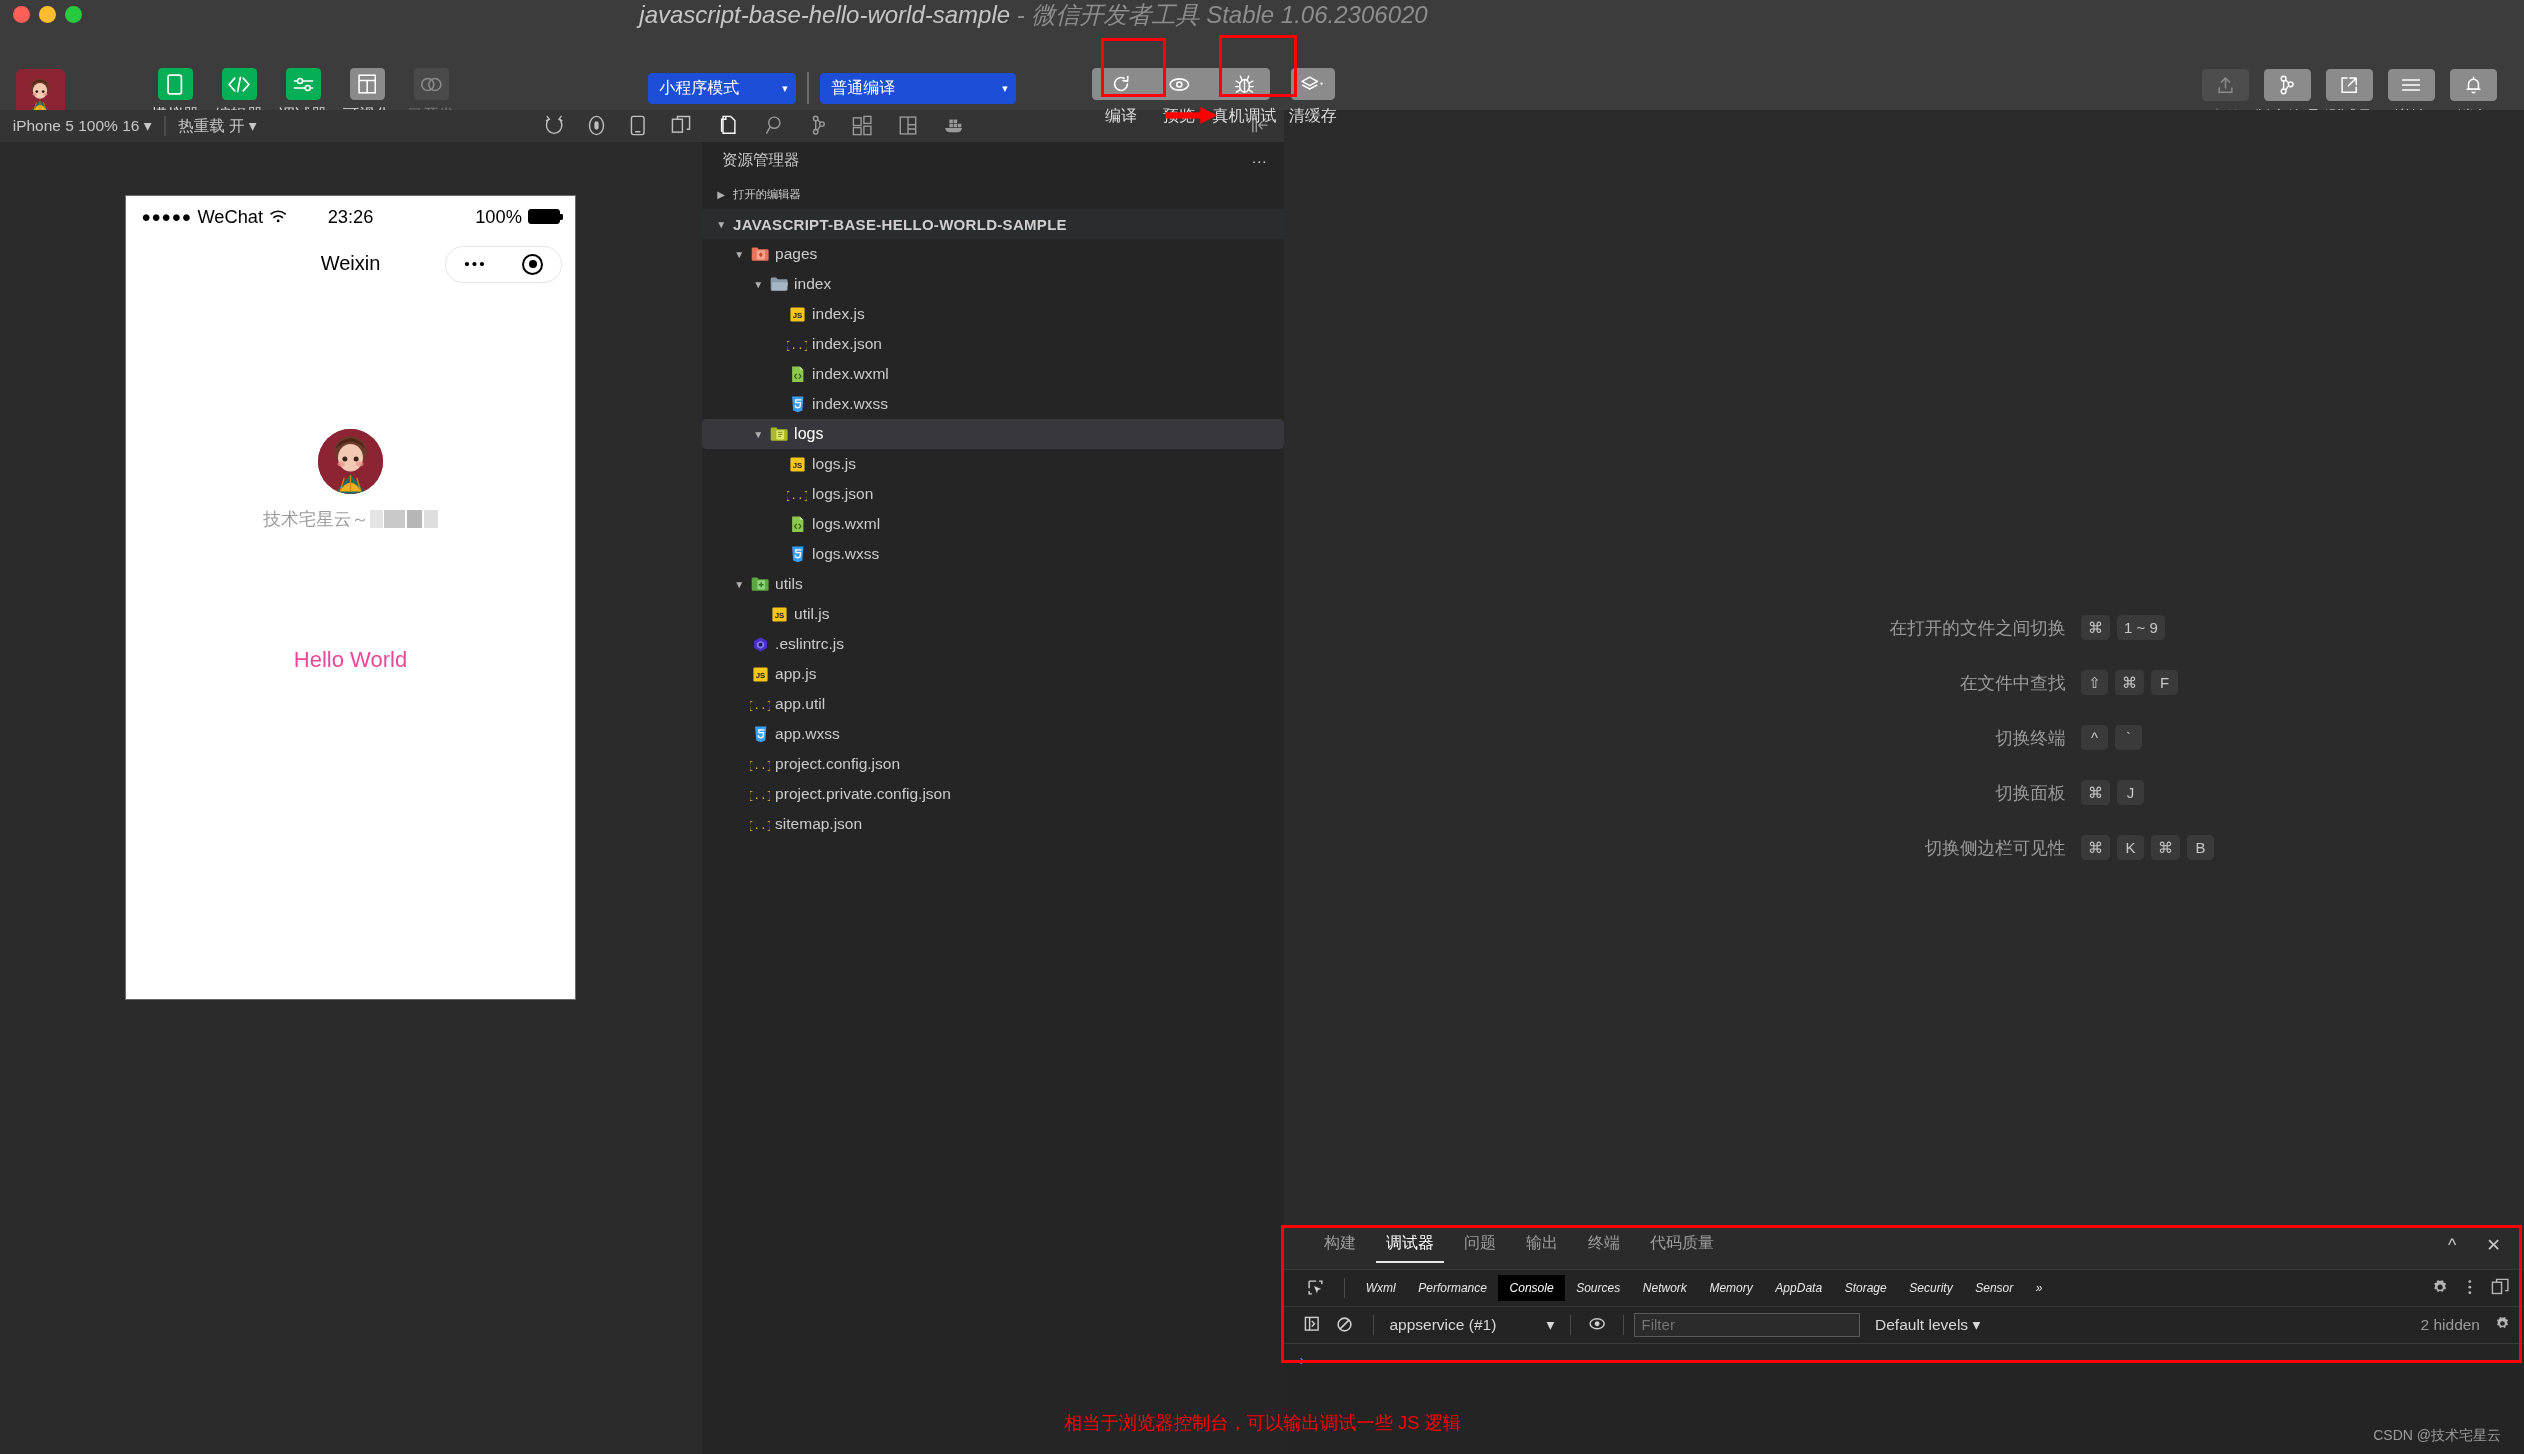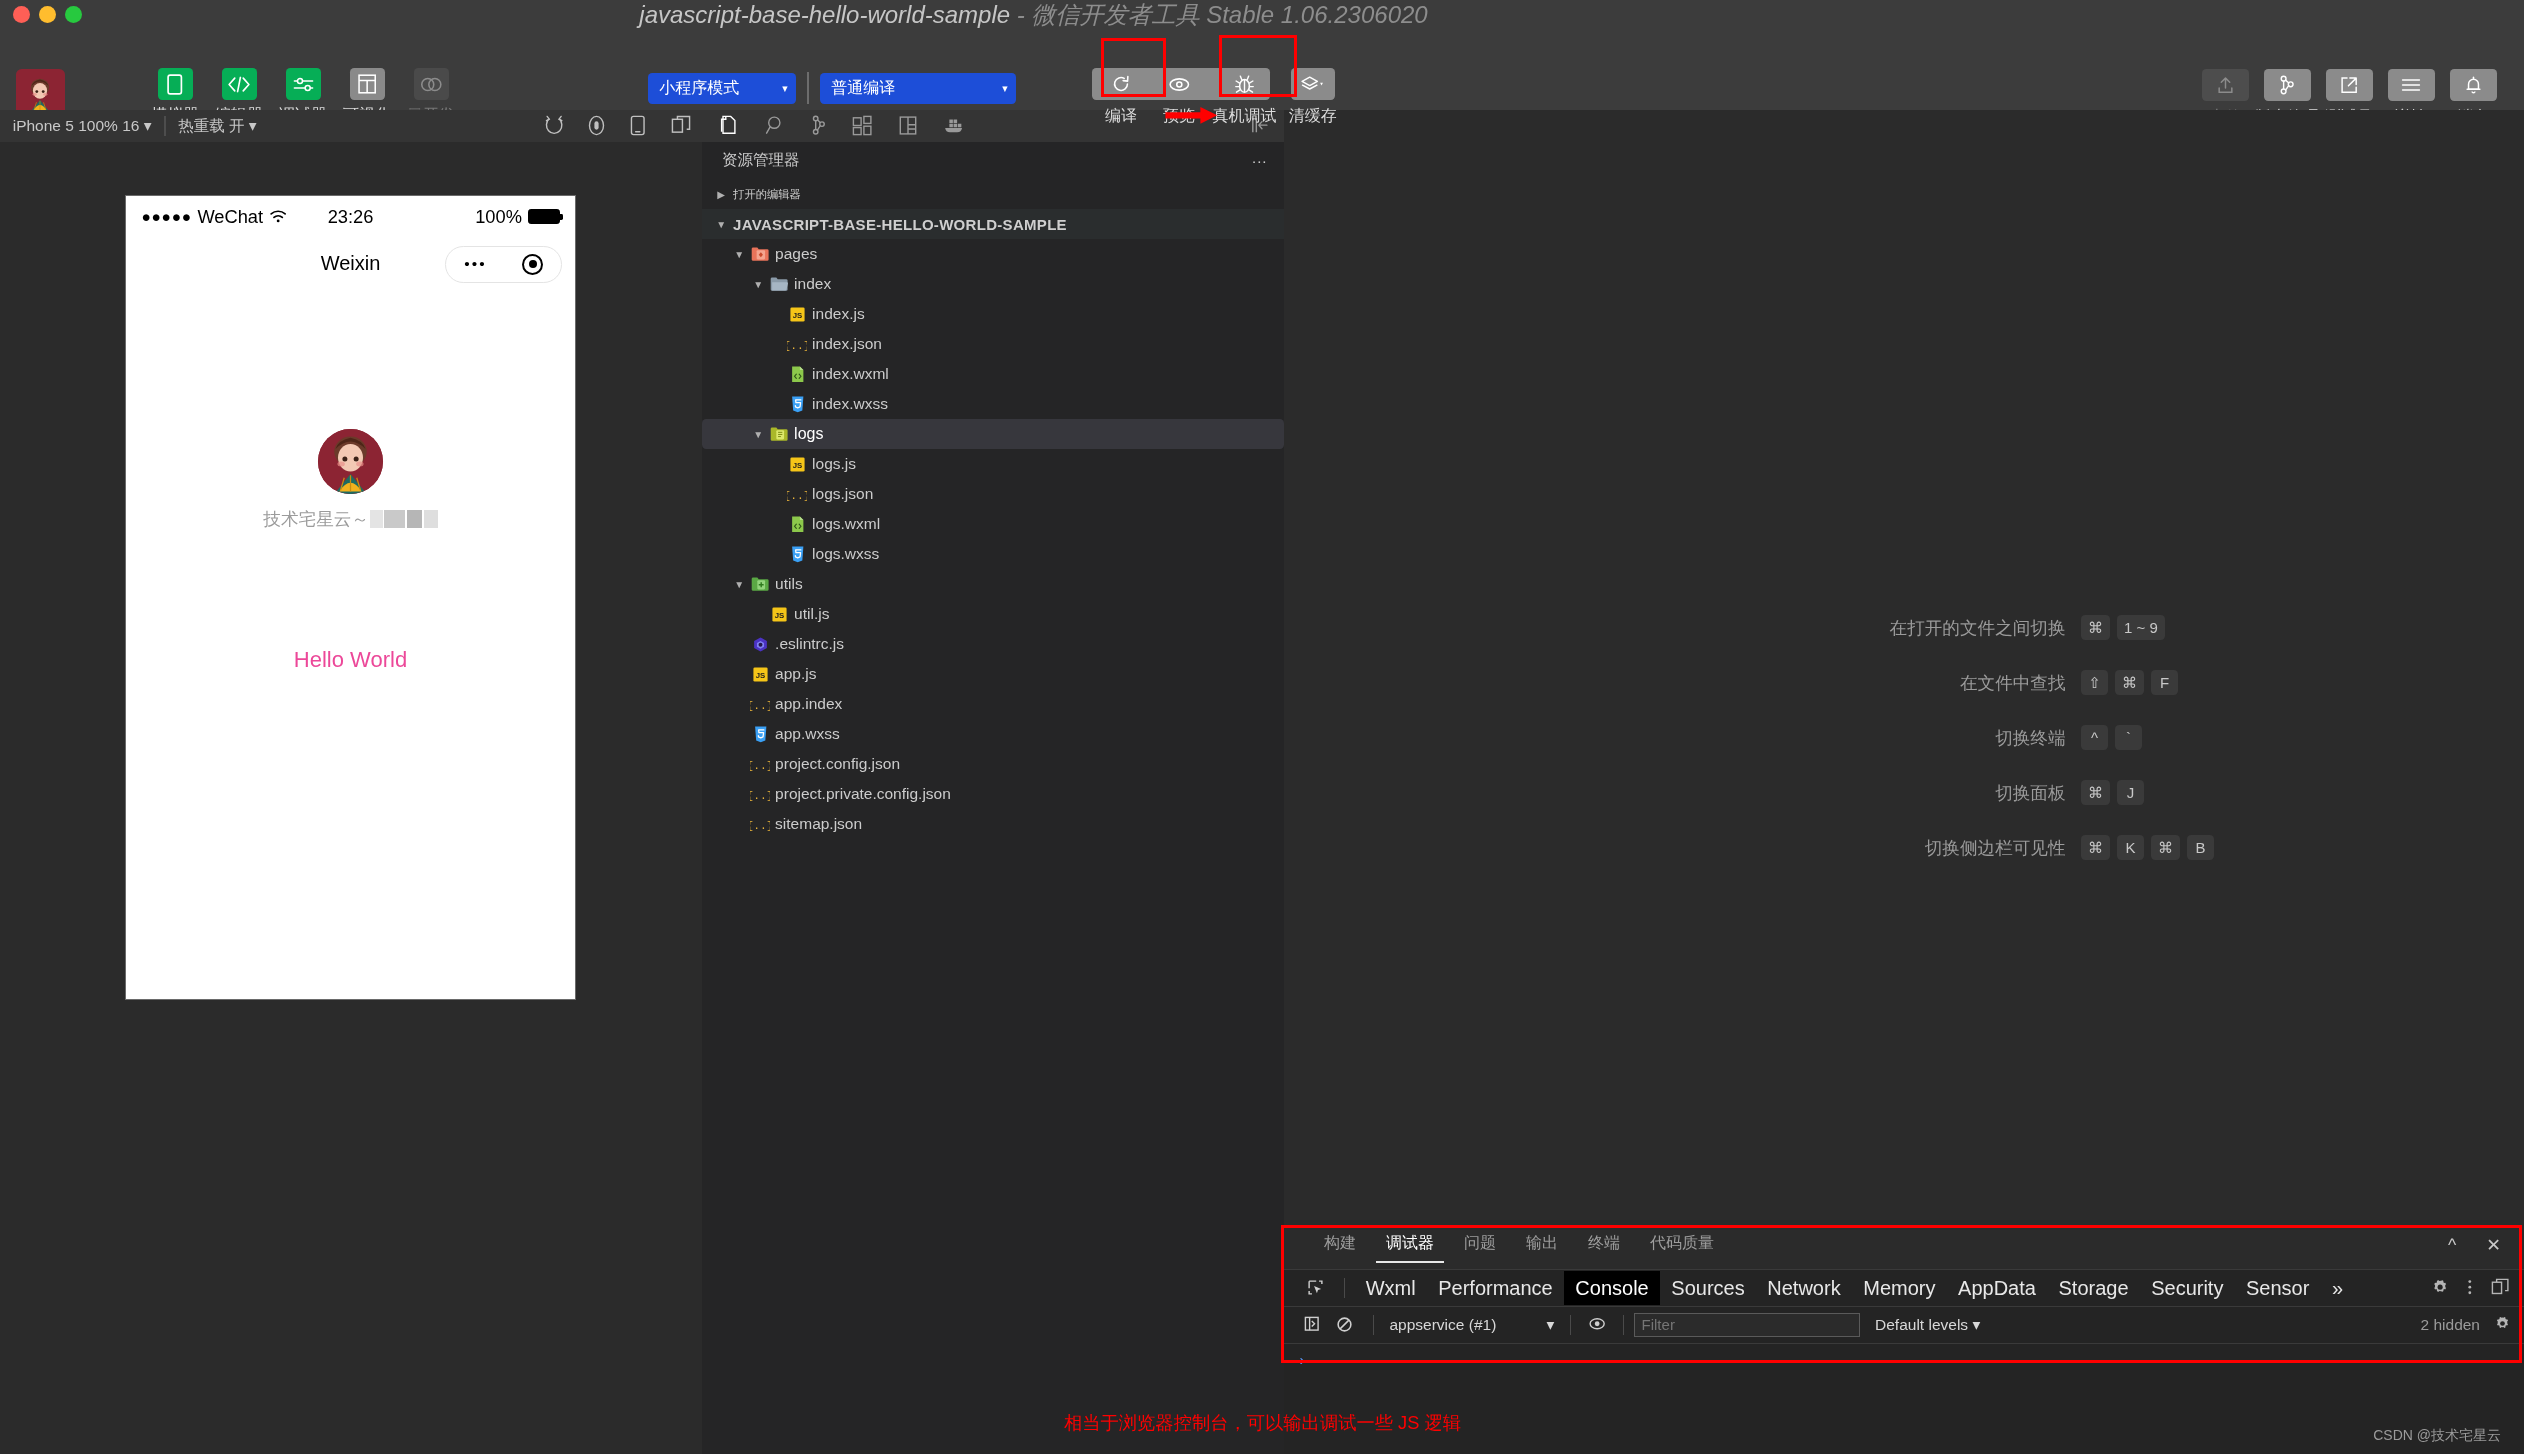"app.index" span.tlabel { text: app.index -> app.util }
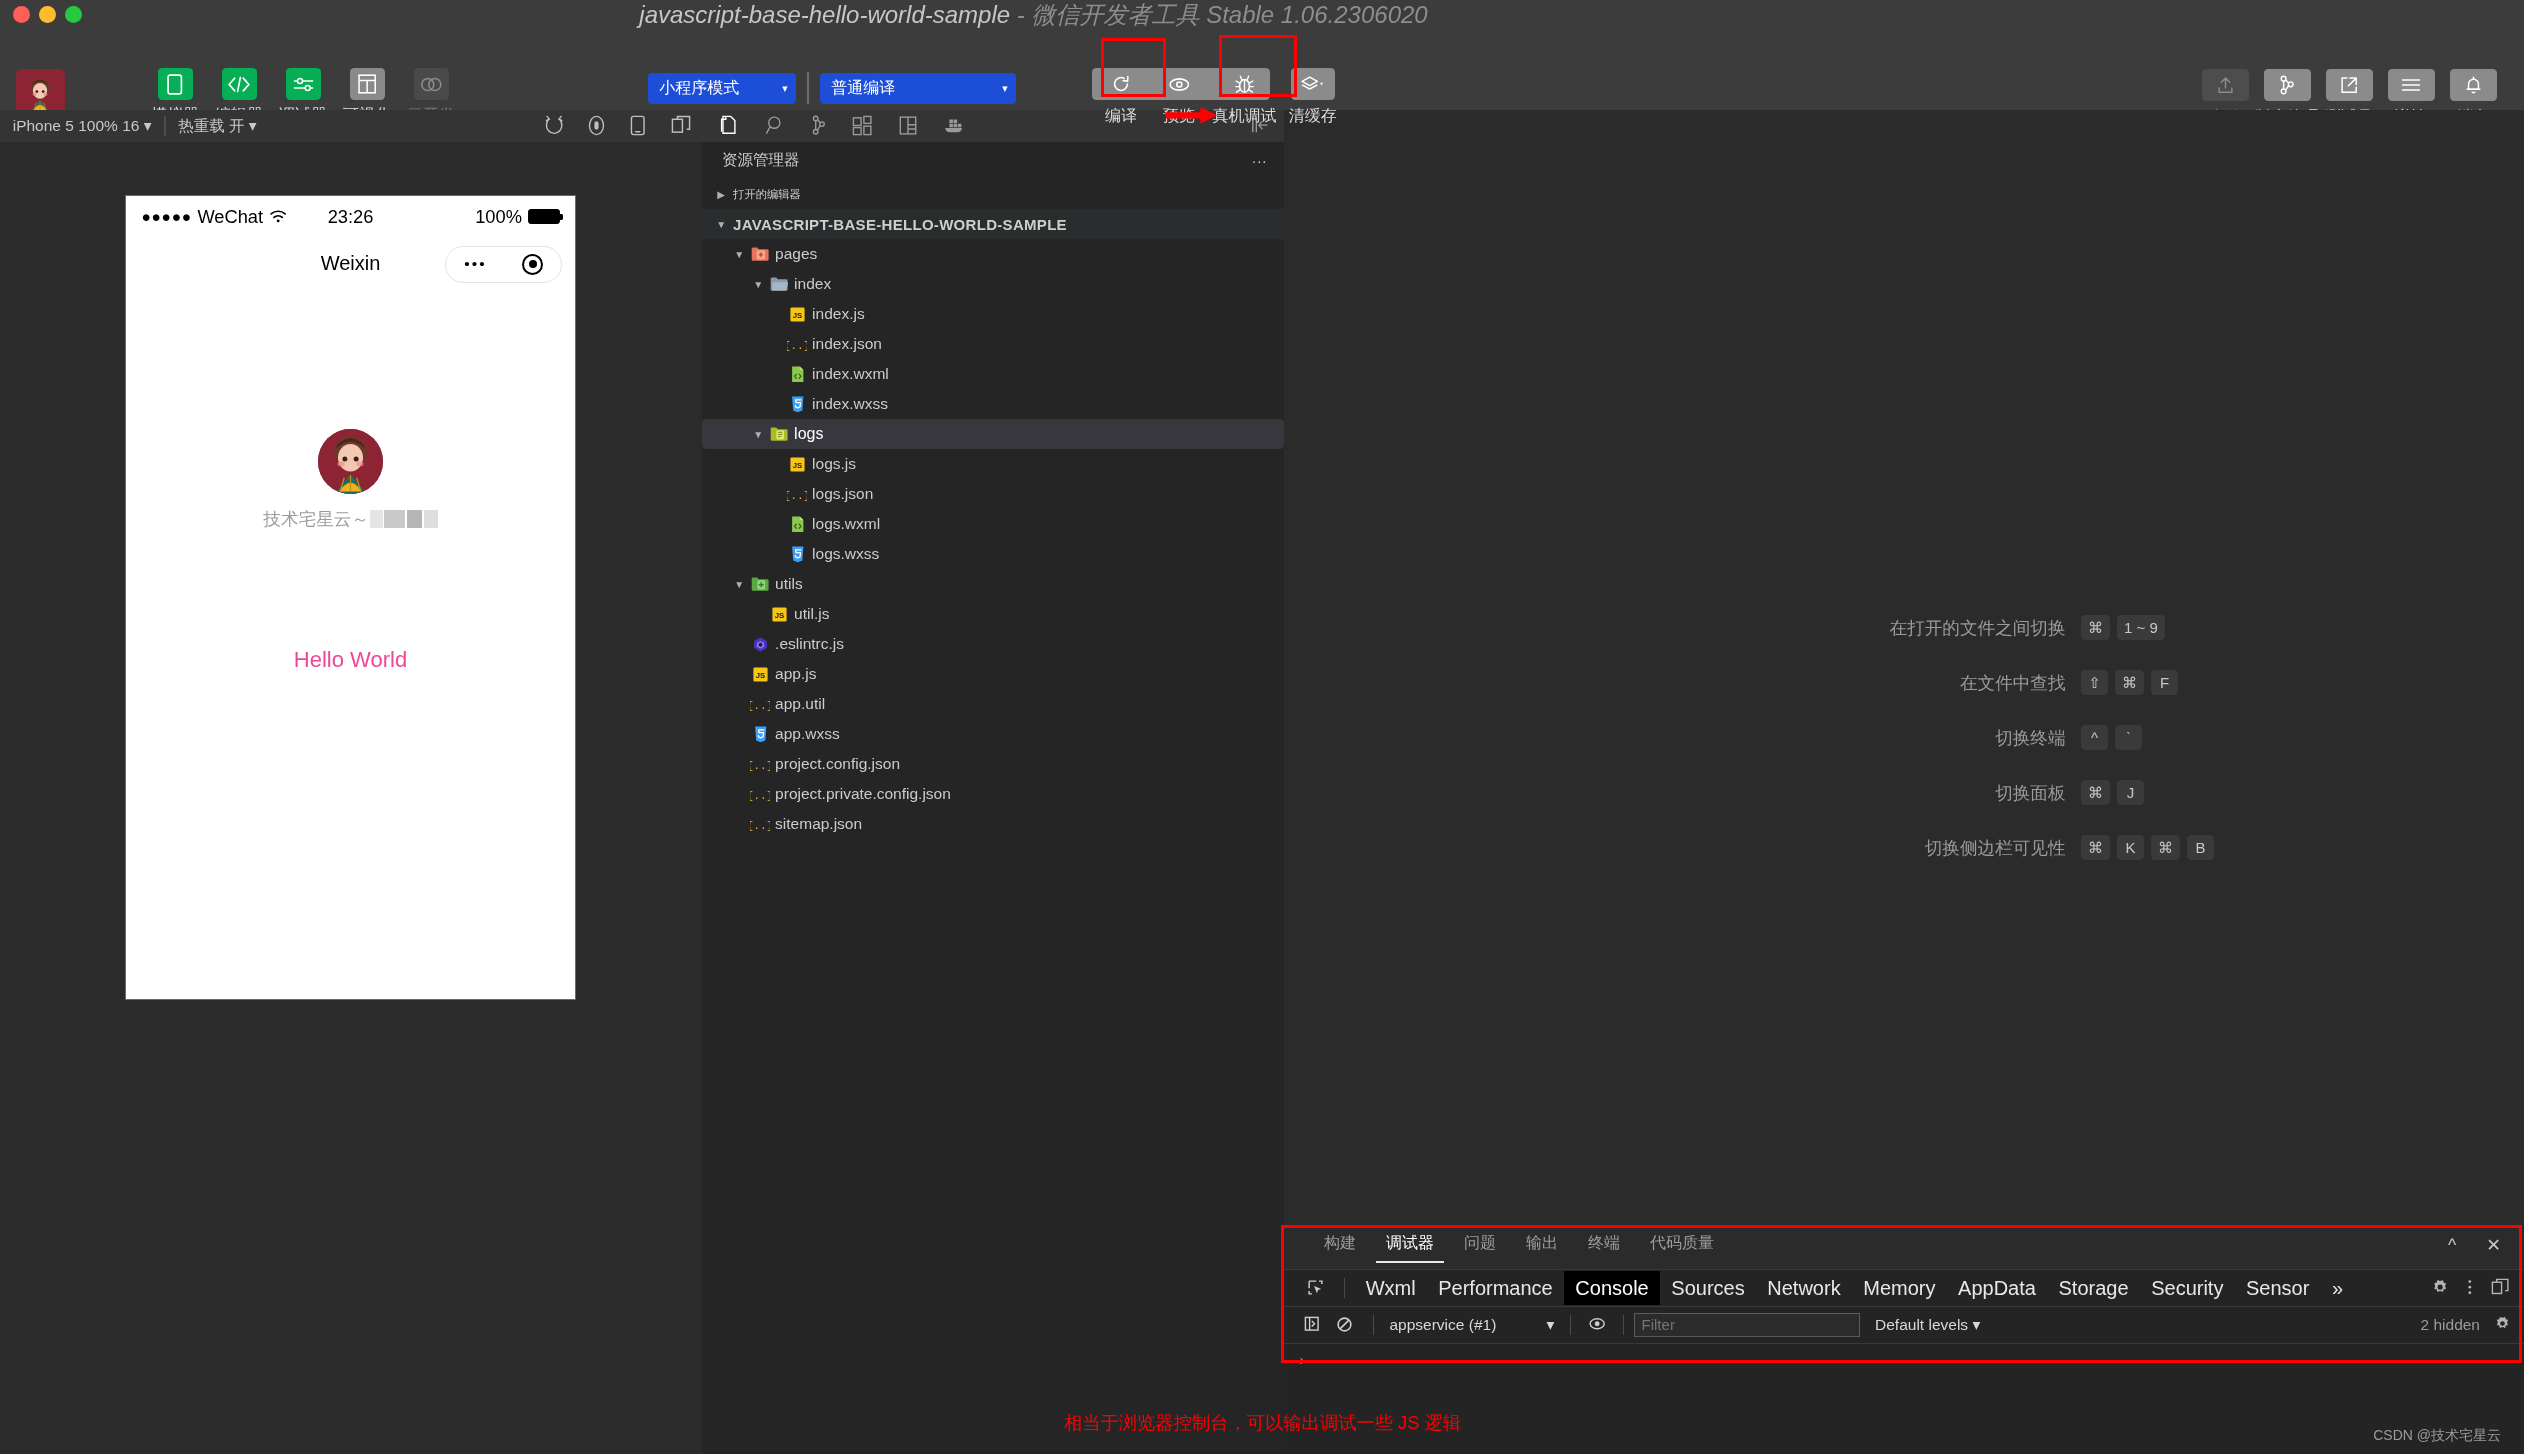"Wxml" .dt-tab { font-size: 20px -> 12px; font-style: none -> italic }
